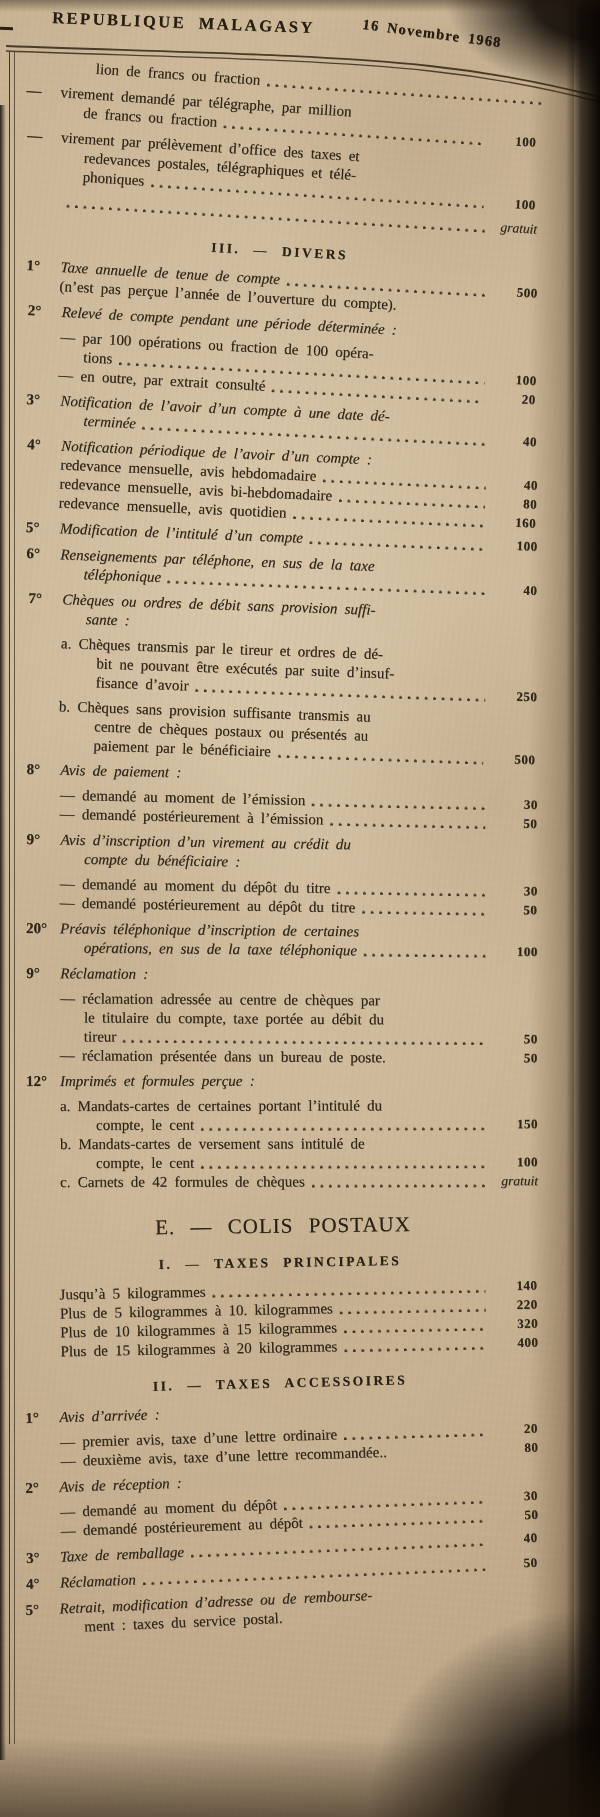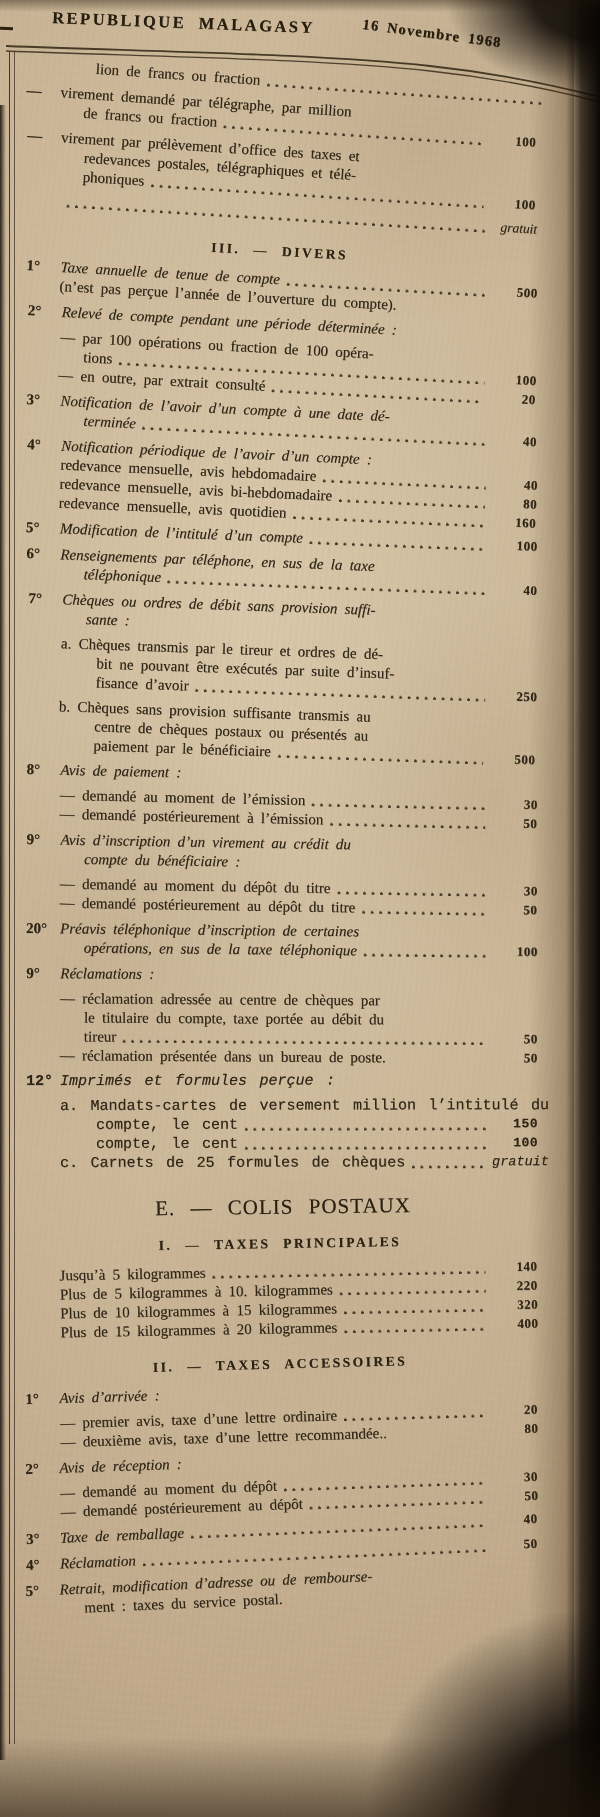"Réclamations :" span.t { text: Réclamations -> Réclamation }
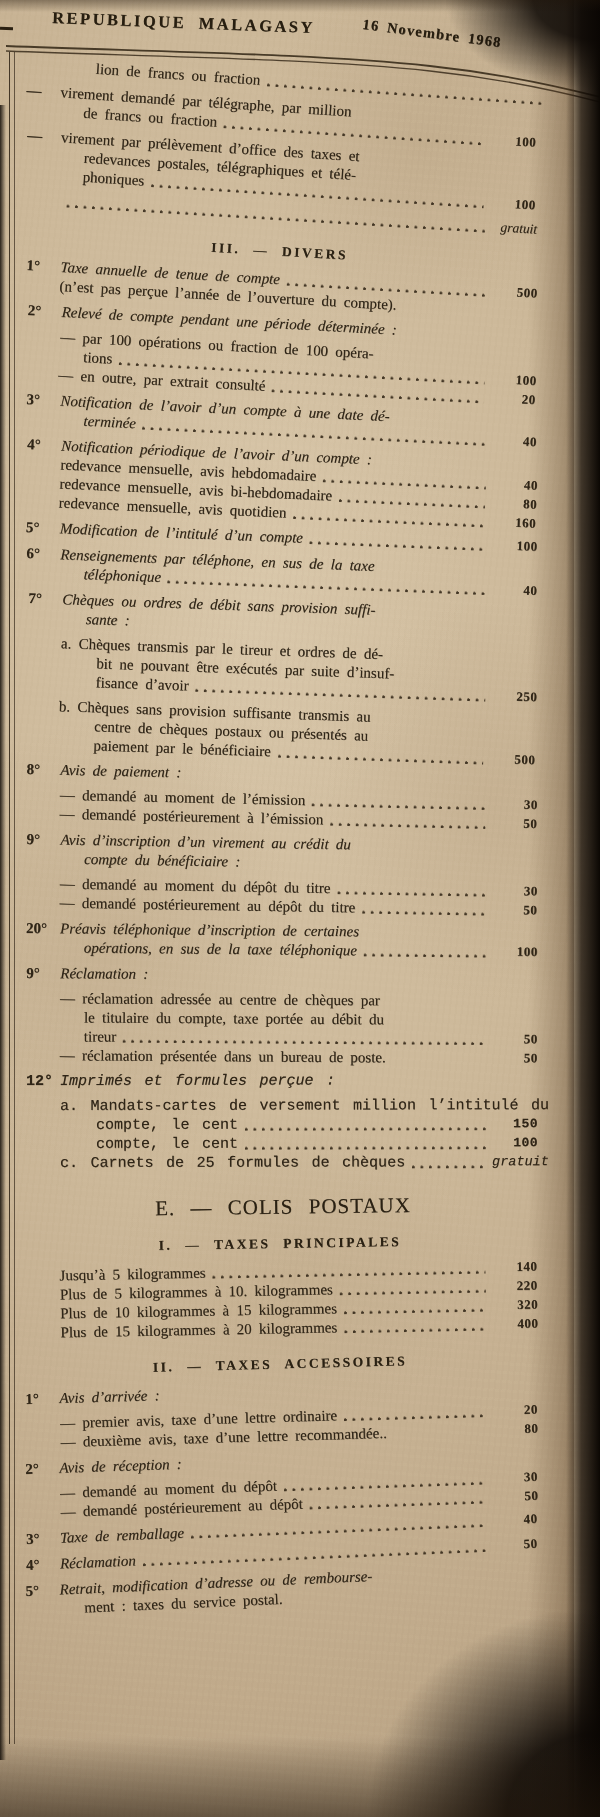"12°" div.row { font-family: Liberation Mono, monospace -> none }
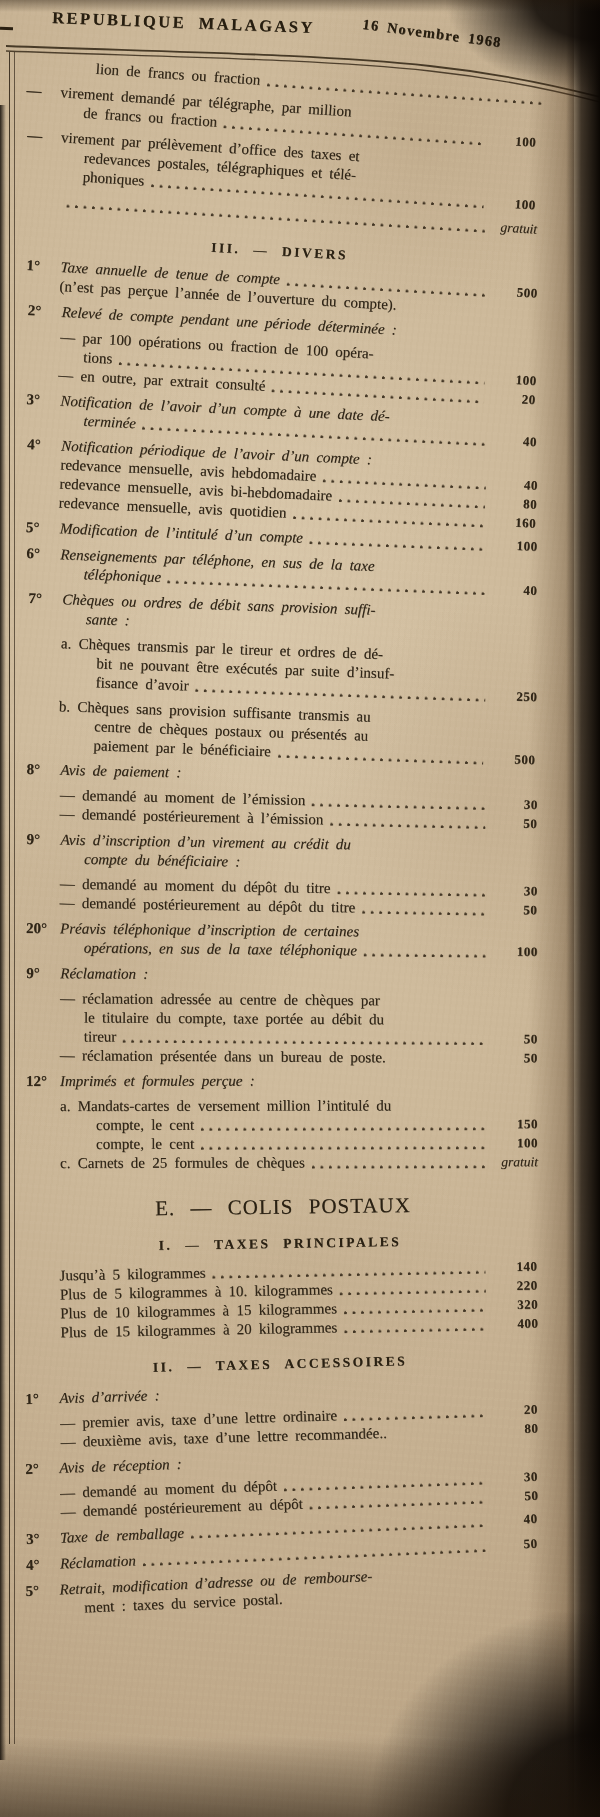"a. Mandats-cartes de versement million" span.t { text: versement million -> certaines portant }
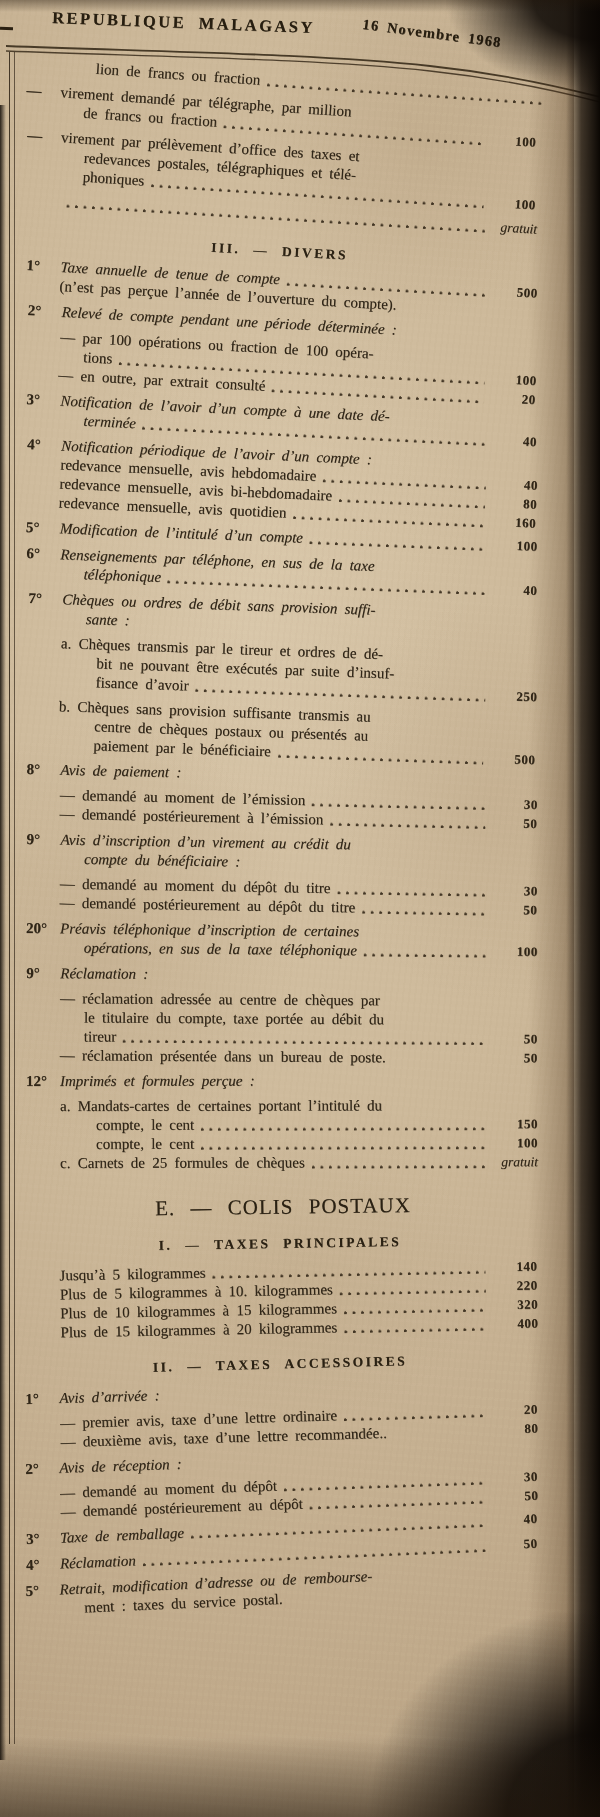"b. Mandats-cartes de versement sans" div.line { html: none -> <div> <span>b. Mandats-cartes de versement sans intitulé de</span> </div> }
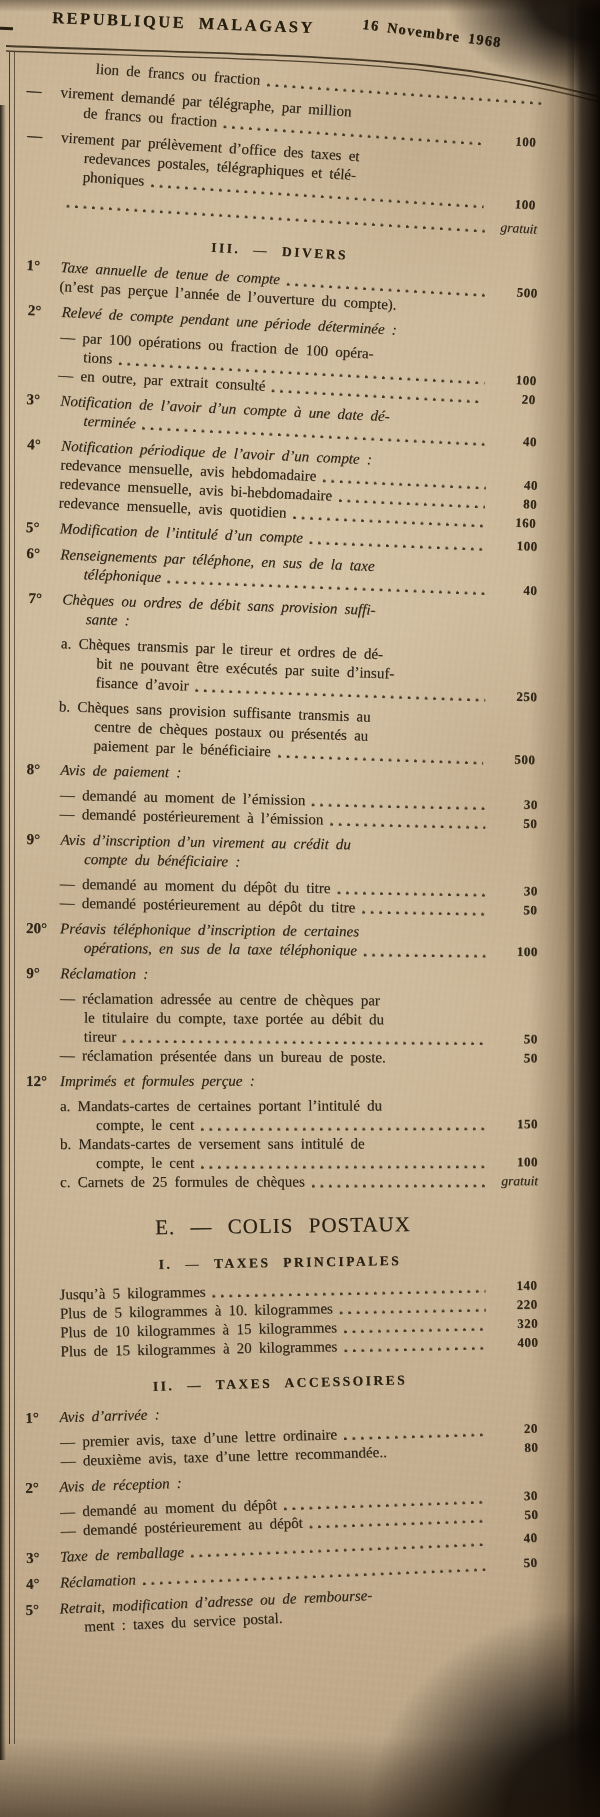"c. Carnets de 25 formules" span.t { text: 25 -> 42 }
